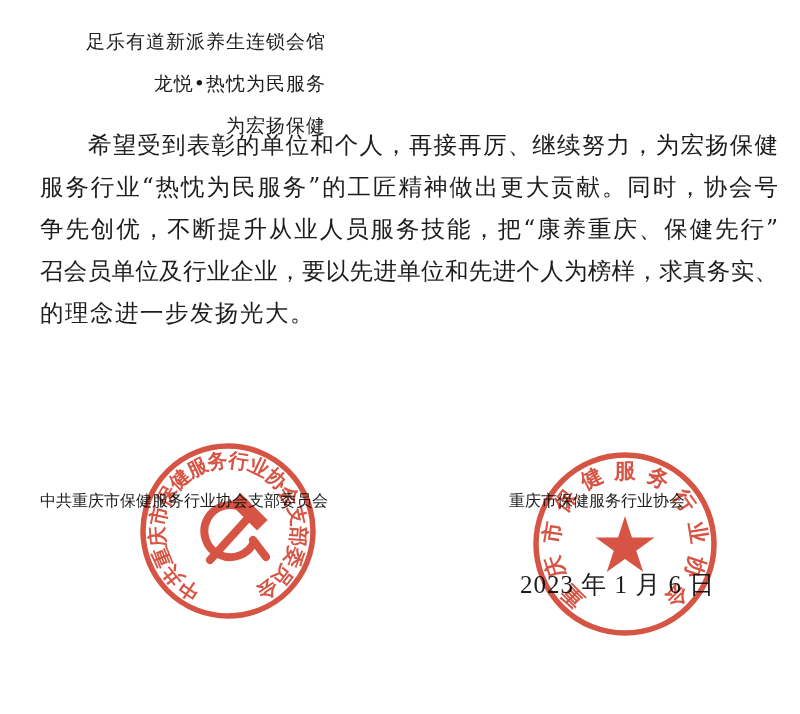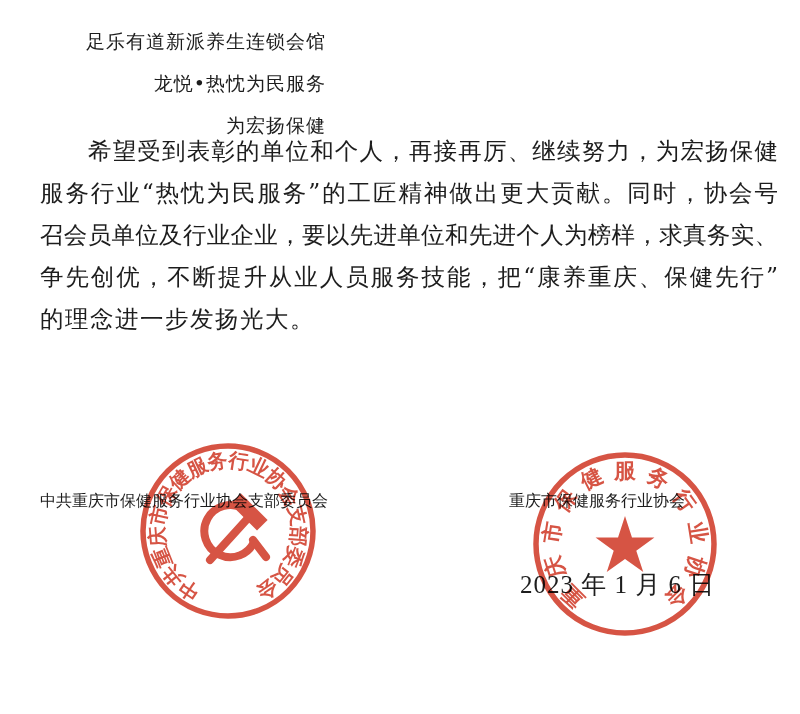"希望受到表彰的单位和个人，再接再厉、继续努力，为宏扬保健" .paragraph { top: 130px -> 124px }
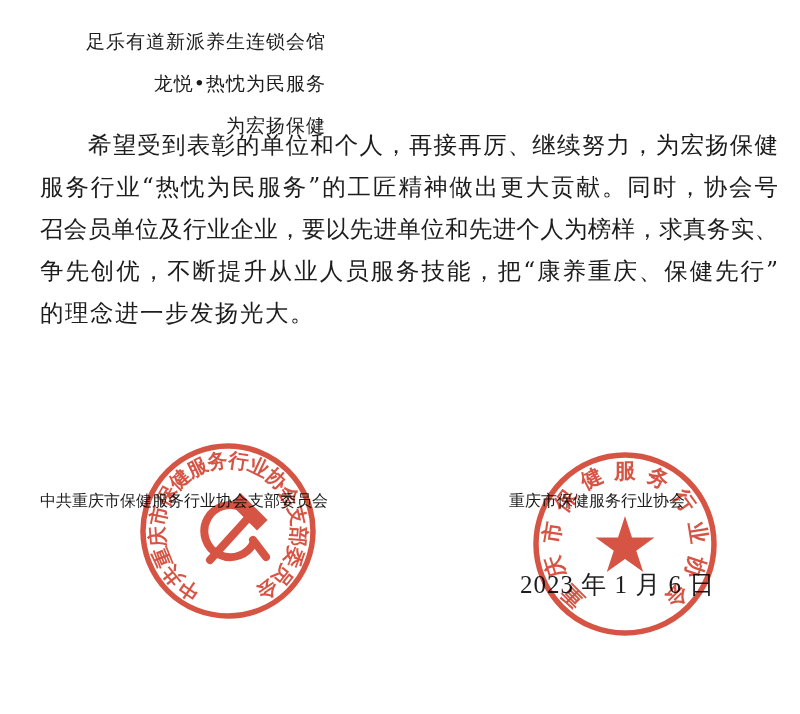"召会员单位及行业企业，要以先进单位和先进个人为榜样，求真务实、" div.para-line { order: before "争先创优，不断提升从业人员服务技能，把“康养重庆、保健先行”" -> after "争先创优，不断提升从业人员服务技能，把“康养重庆、保健先行”" }
